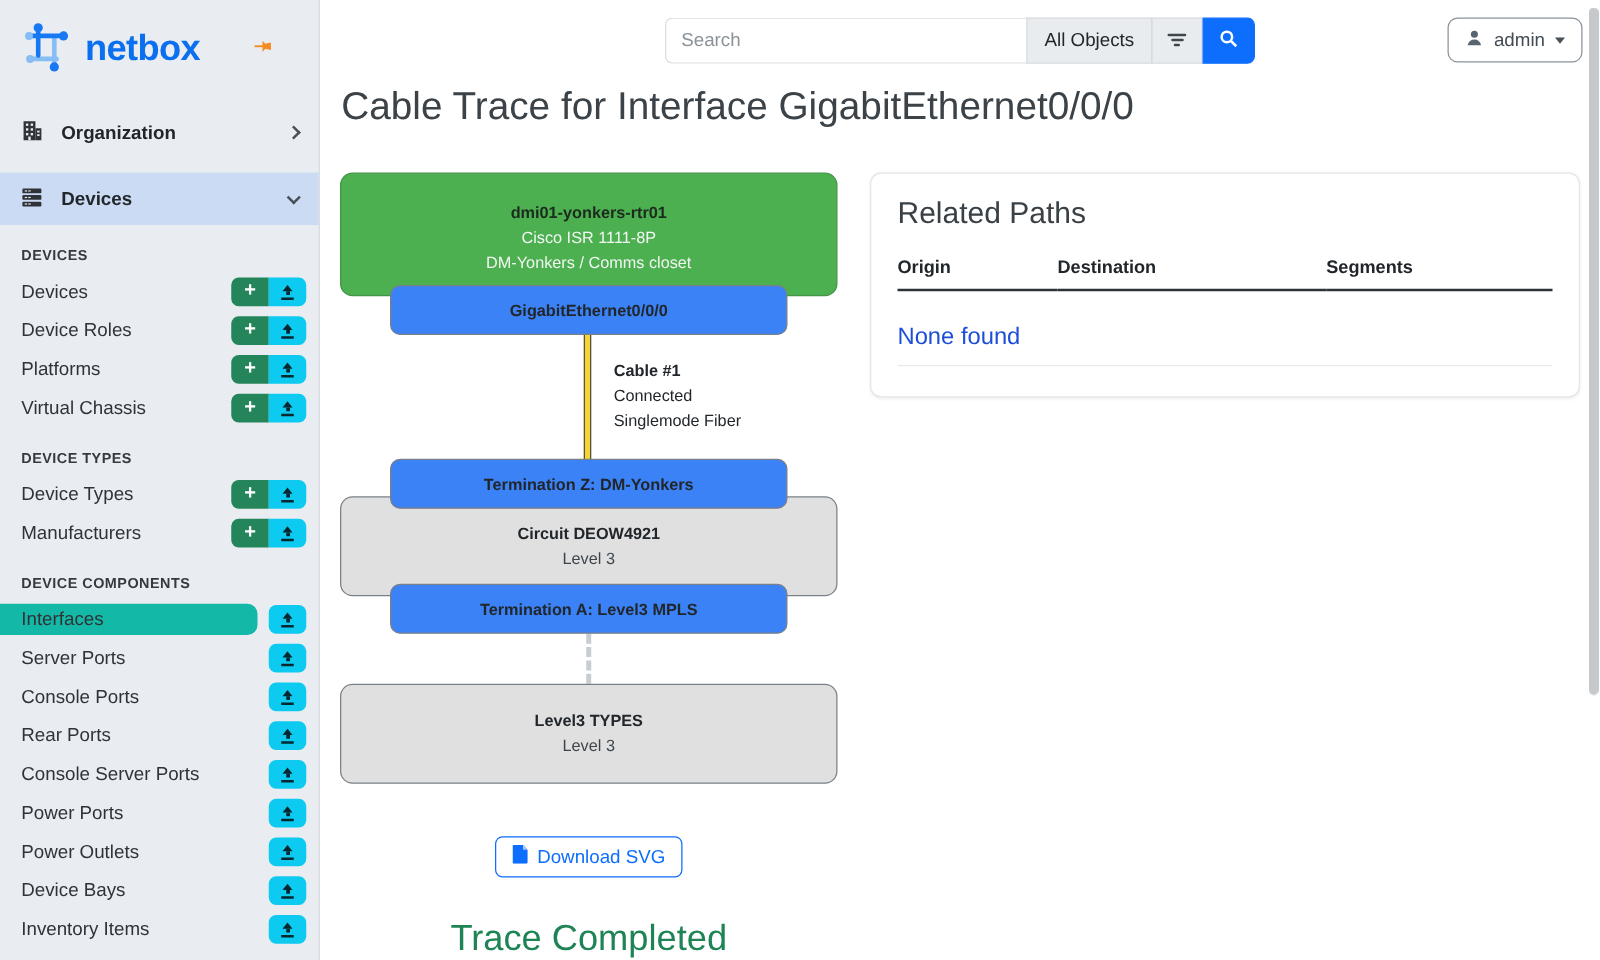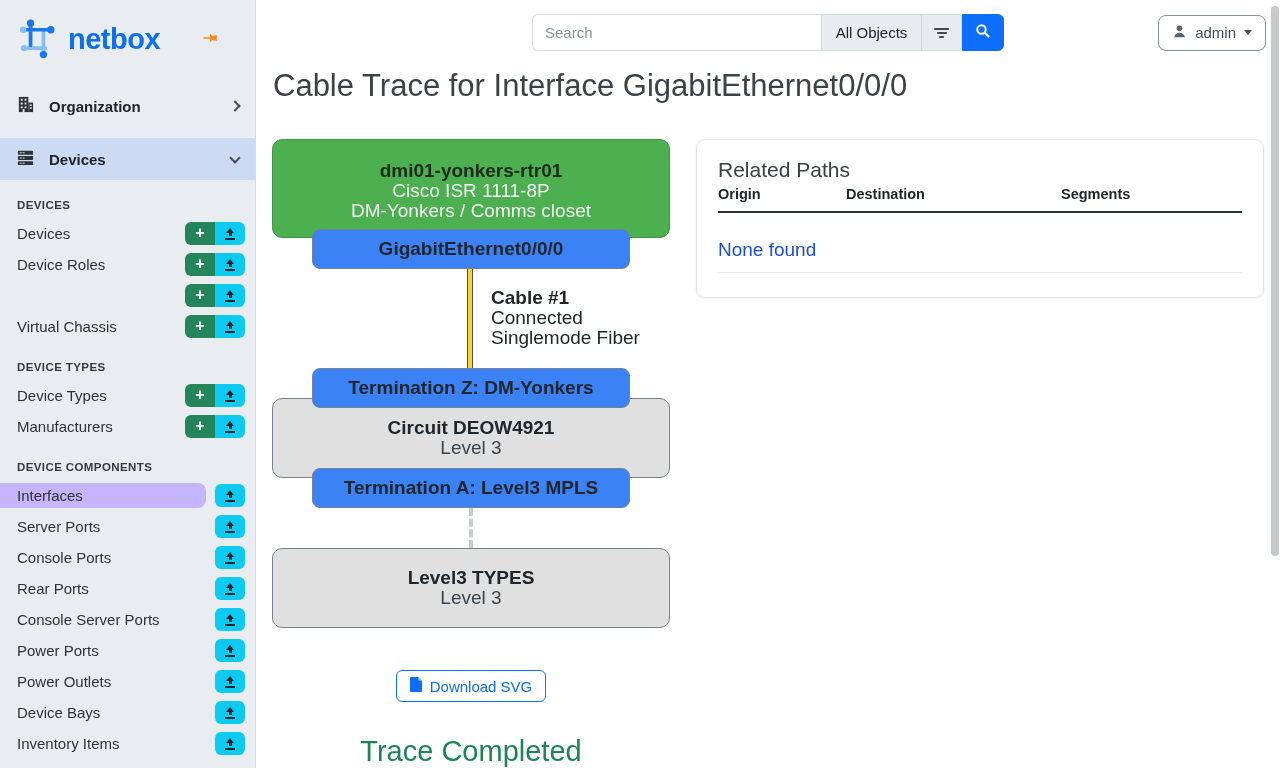"dmi01-yonkers-rtr01" .diagram { font-size: 19px -> 13px }
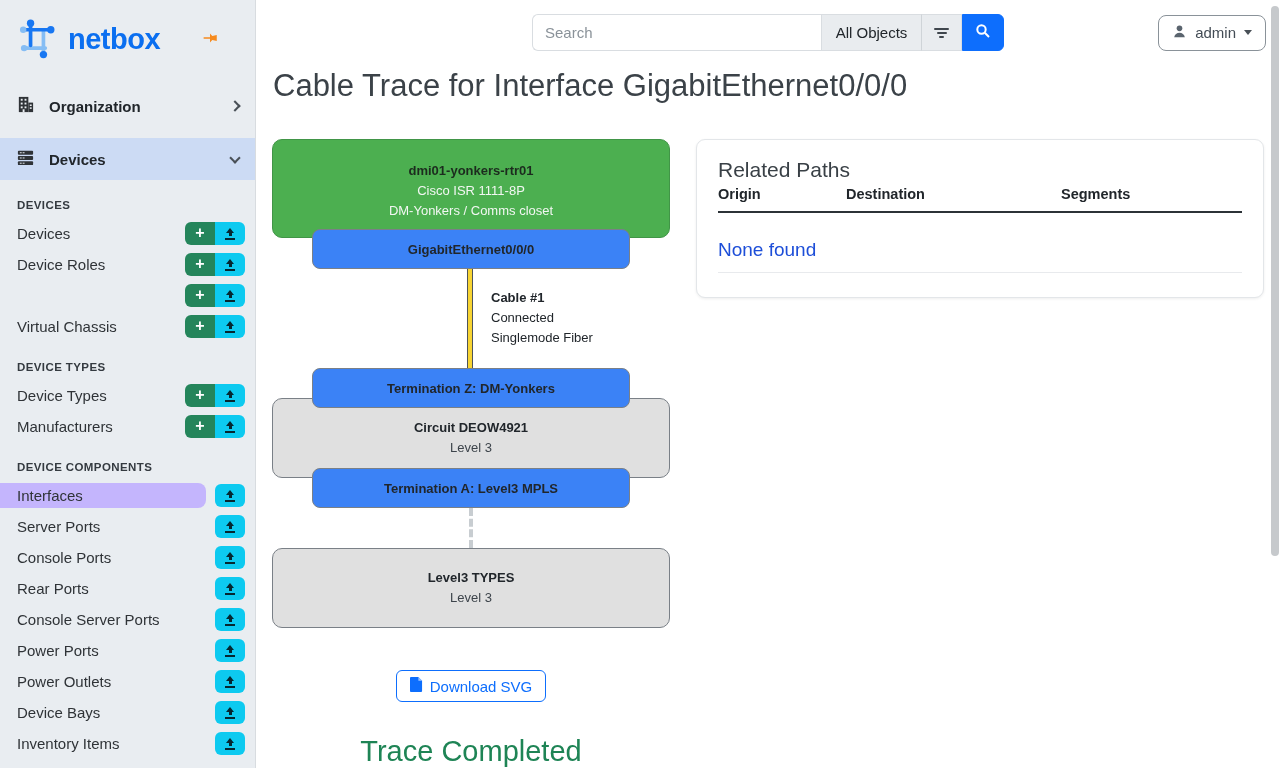"Related Paths" .card-title { font-size: 21px -> 24px; margin-bottom: 4px -> 21px }
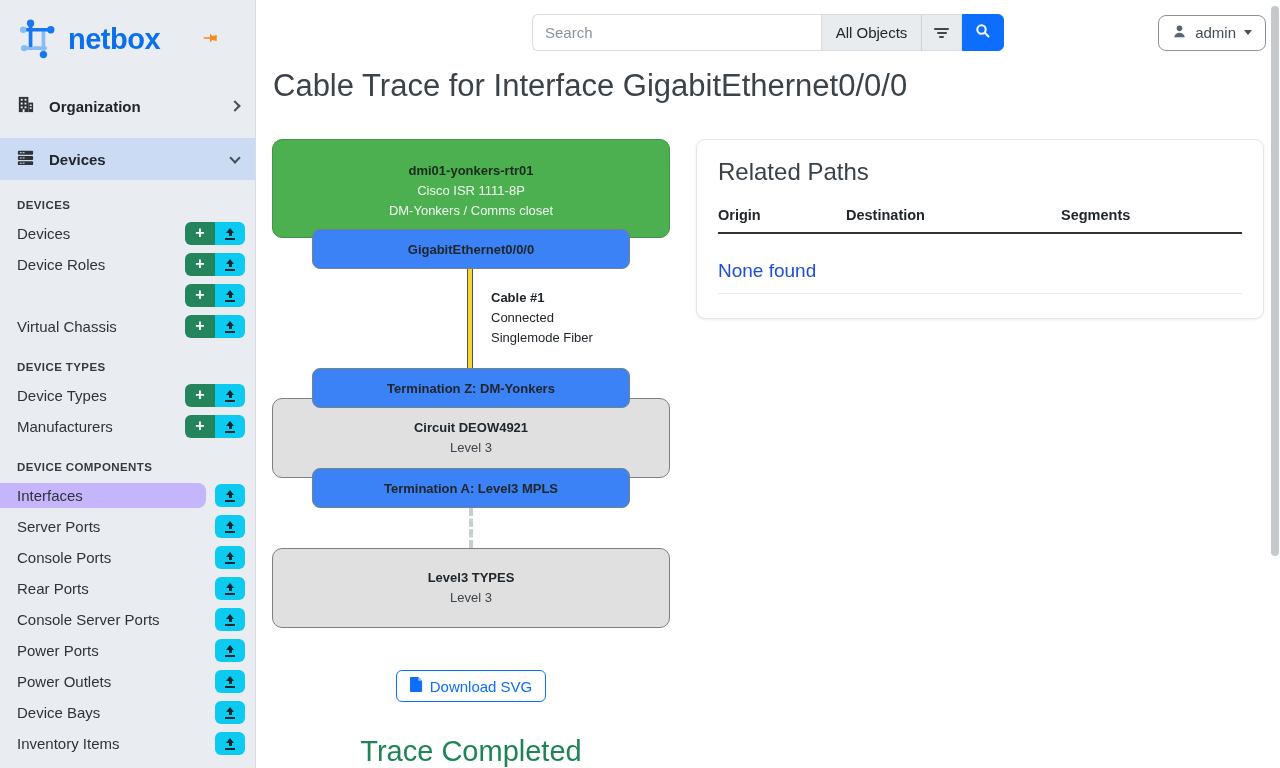"Platforms" span.label-area { html: none -> <span>Platforms</span> }
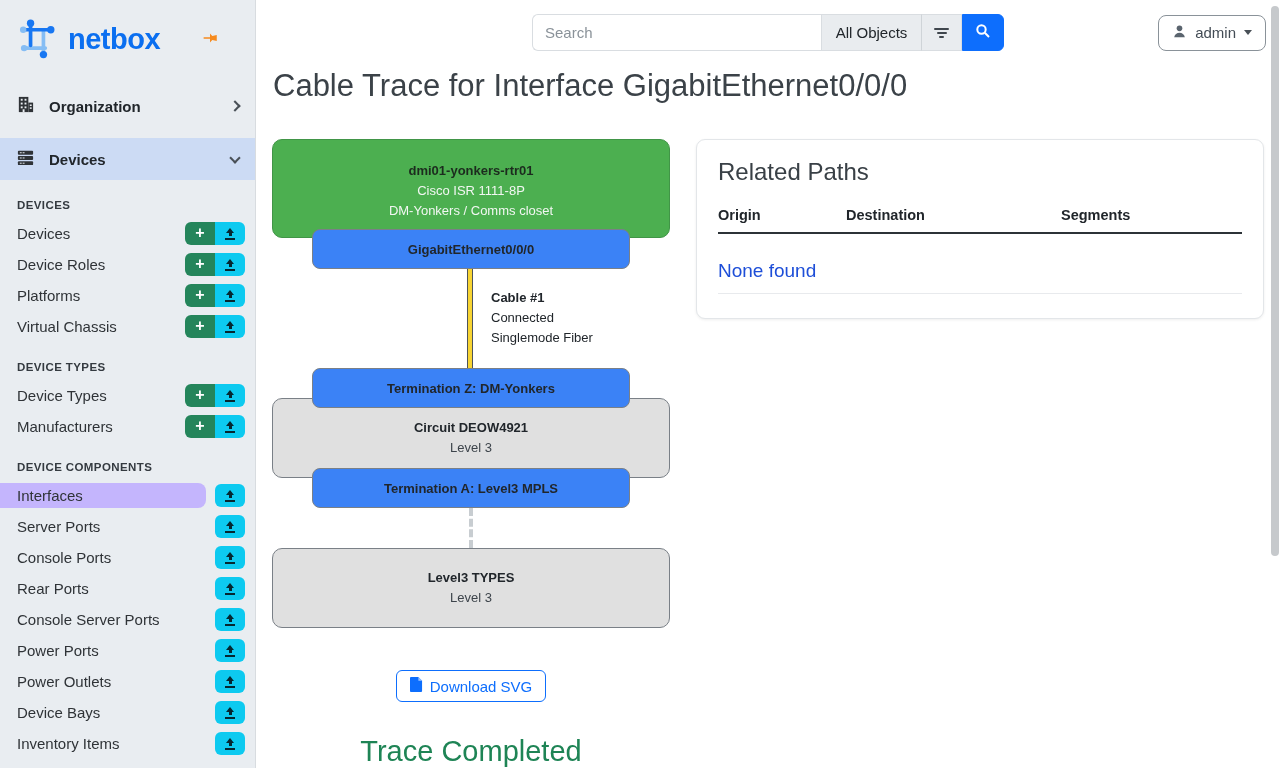"Interfaces" .nav-item.active .label-area { background: #c4b5fd -> #14b8a6 }
